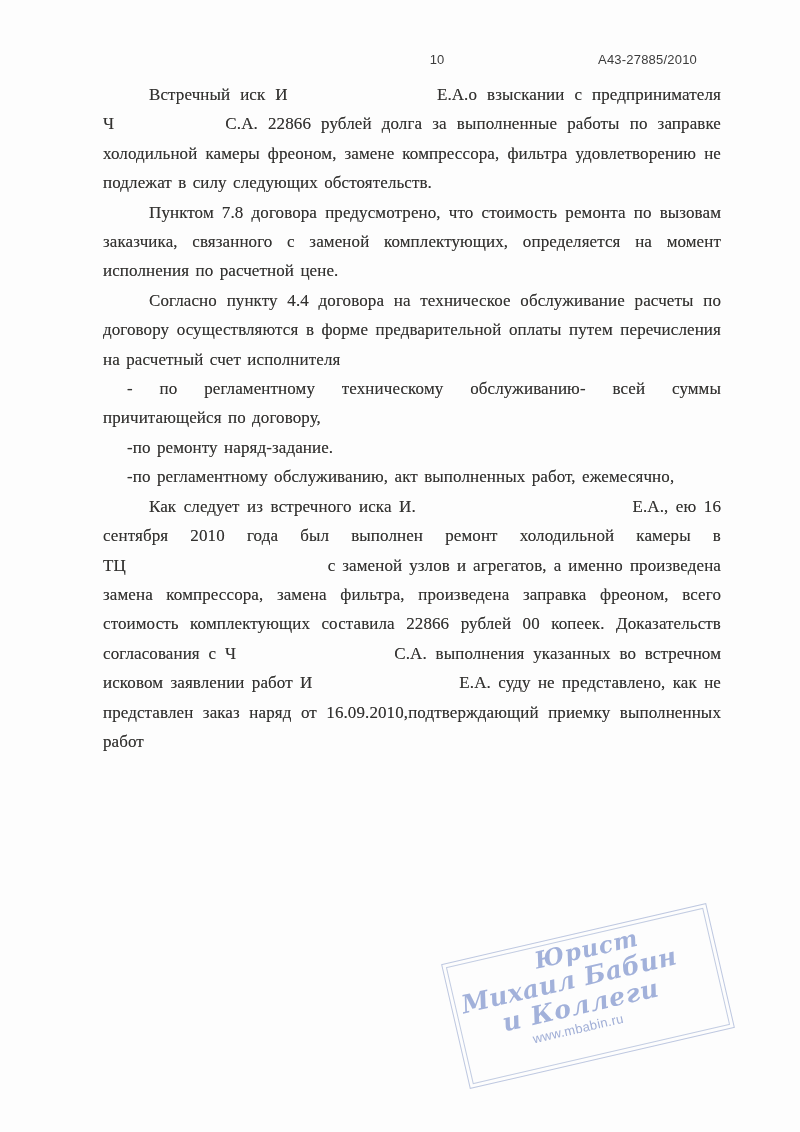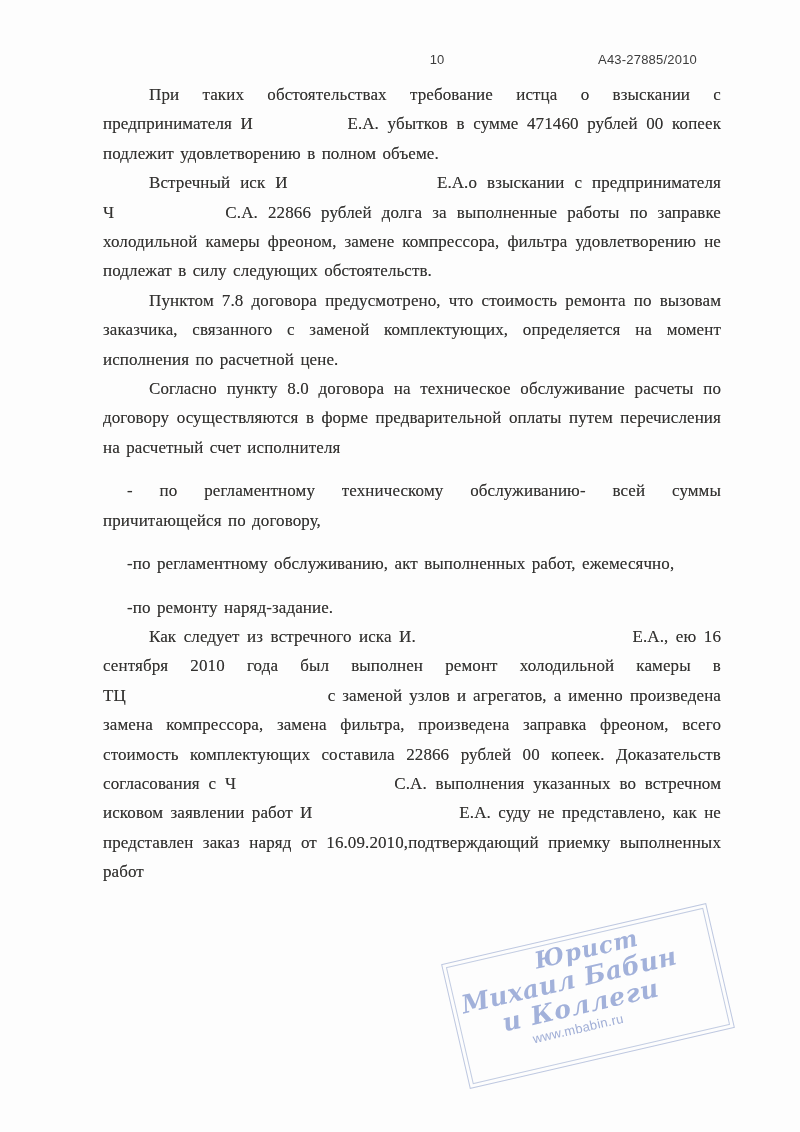"При таких обстоятельствах требование" p { html: <p>При таких обстоятельствах требование истца о взыскании с предпринимателя И&nbsp;&nbsp;&nbsp;&nbsp;&nbsp;&nbsp;&nbsp;&nbsp;&nbsp;&nbsp; Е.А. убытков в сумме 471460 рублей 00 копеек подлежит удовлетворению в полном объеме.</p> -> none }
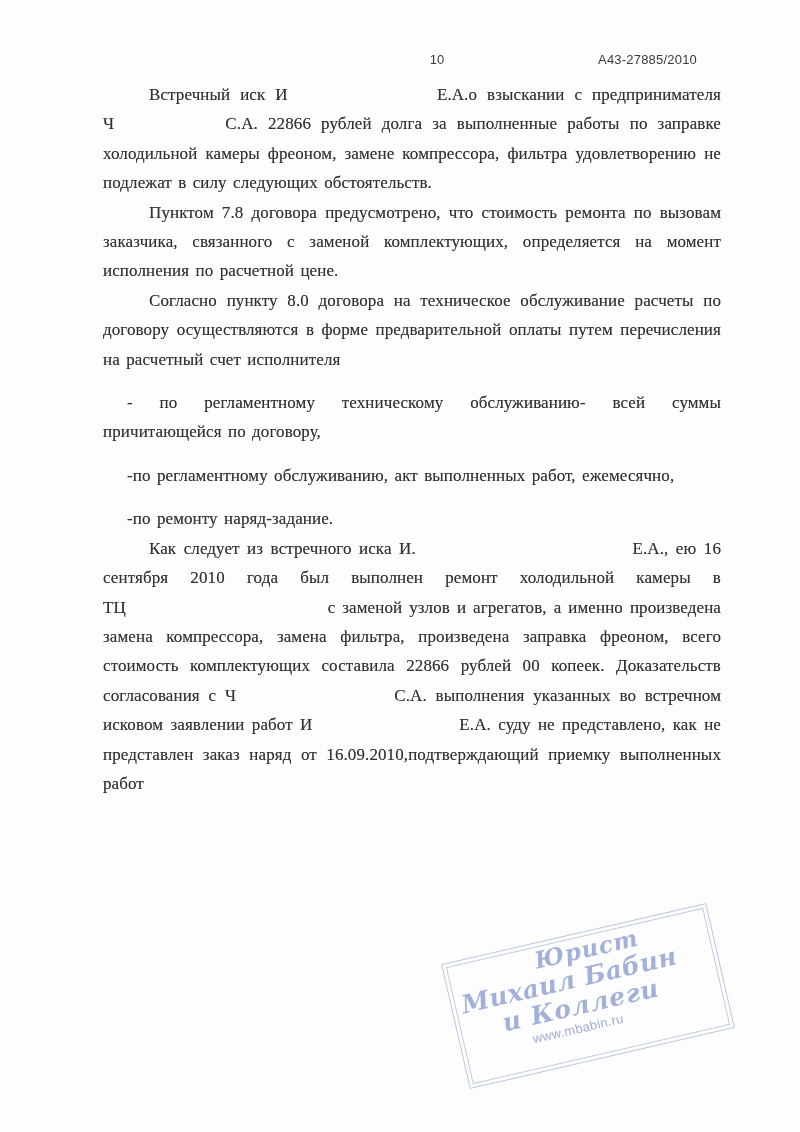"Согласно пункту 8.0 договора на" p { text: 8.0 -> 4.4 }
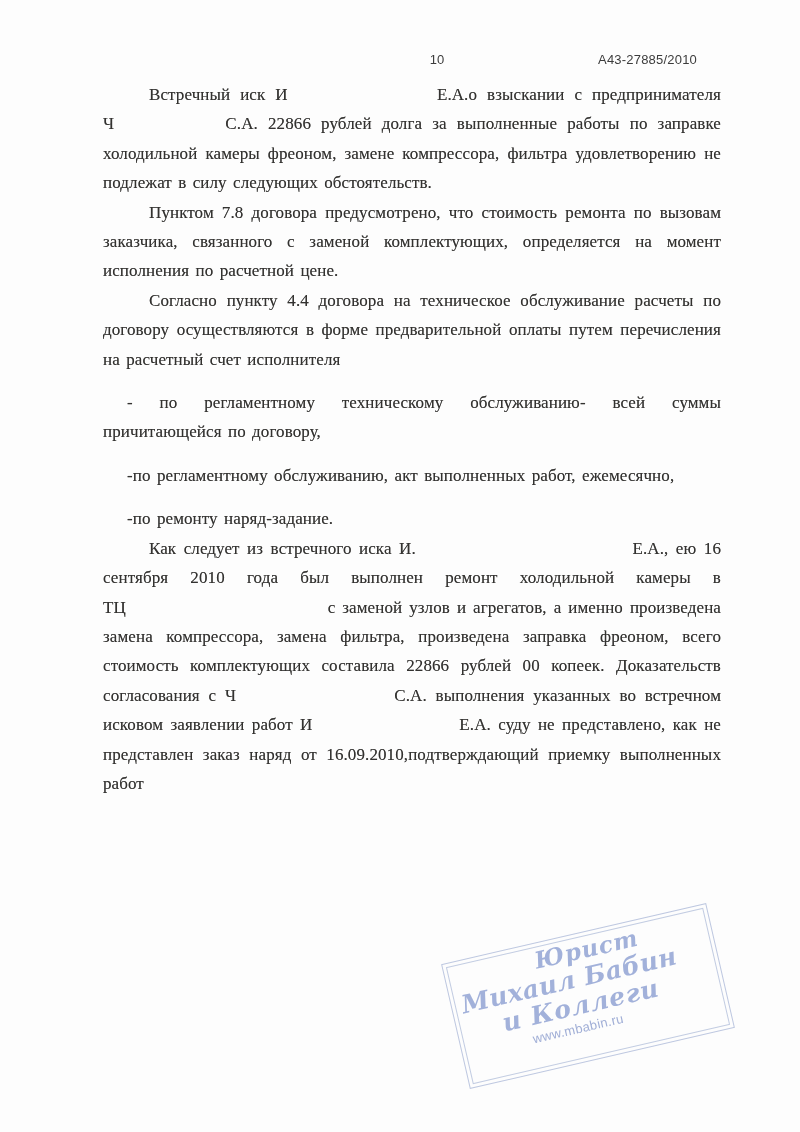"- по регламентному техническому" .doc-body p.dash { margin-top: 14px -> none }
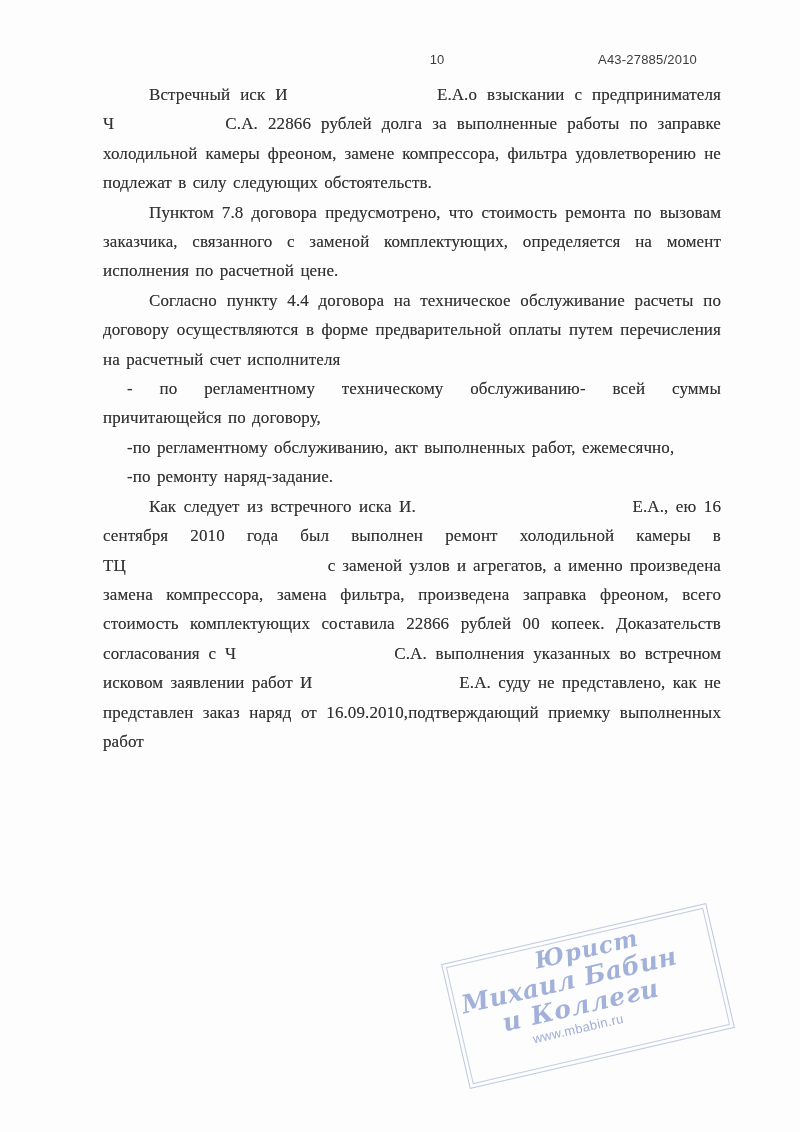"-по регламентному обслуживанию, акт" p.dash { order: before "-по ремонту наряд-задание." -> after "-по ремонту наряд-задание." }
